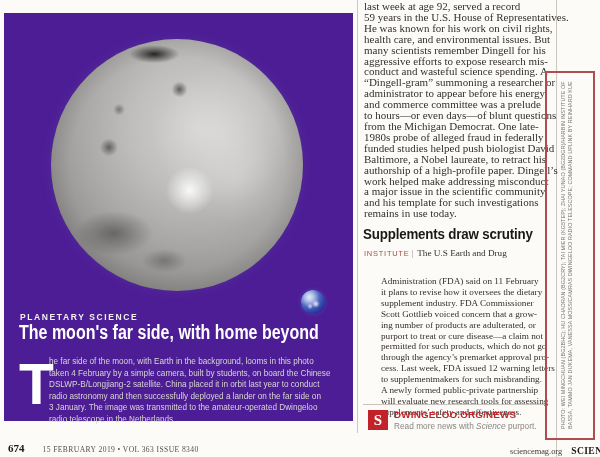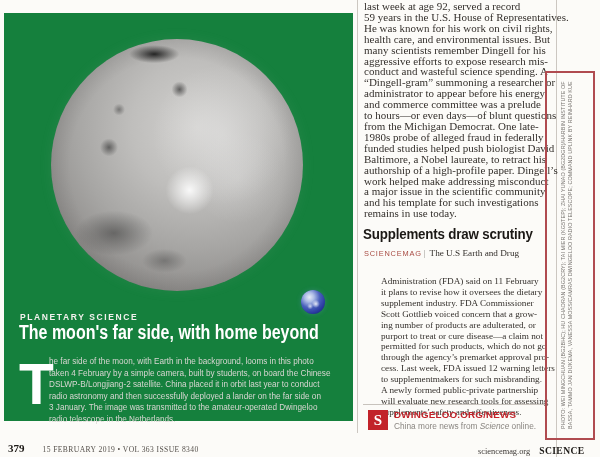"SCIENCEMAG" span.tag { text: SCIENCEMAG -> INSTITUTE }
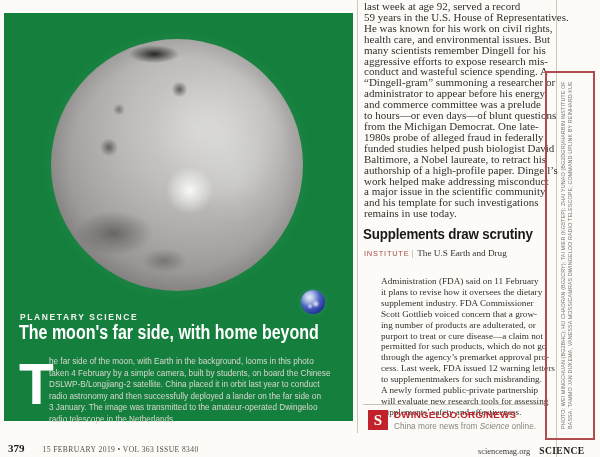"PLANETARY SCIENCE" .photo-block { background: #15803d -> #4c1d95 }
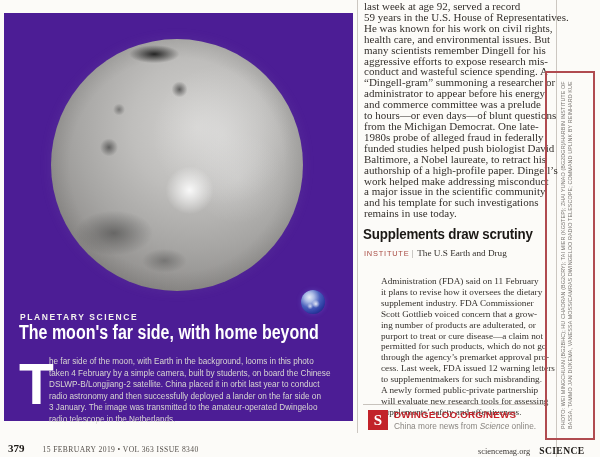"China more news from" span { text: China more news from -> Read more news with }
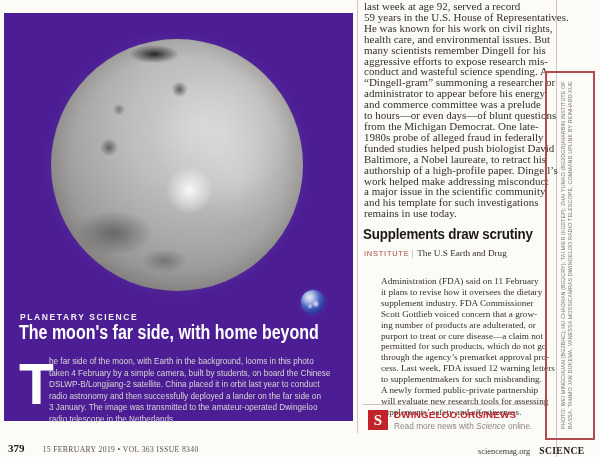"online." span { text: online -> purport }
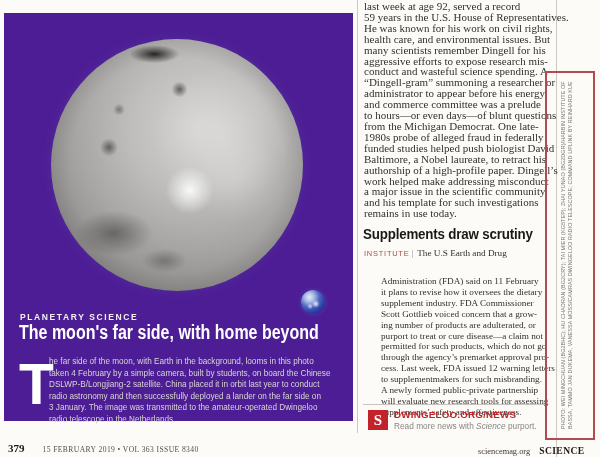"379" span.folio { text: 379 -> 674 }
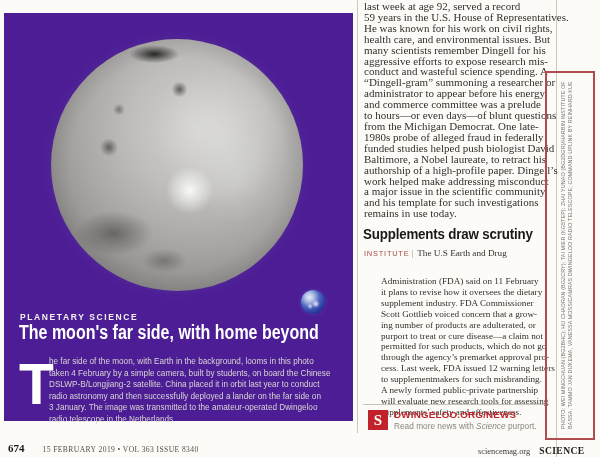"sciencemag.org" .site { margin-left: none -> 32px }
